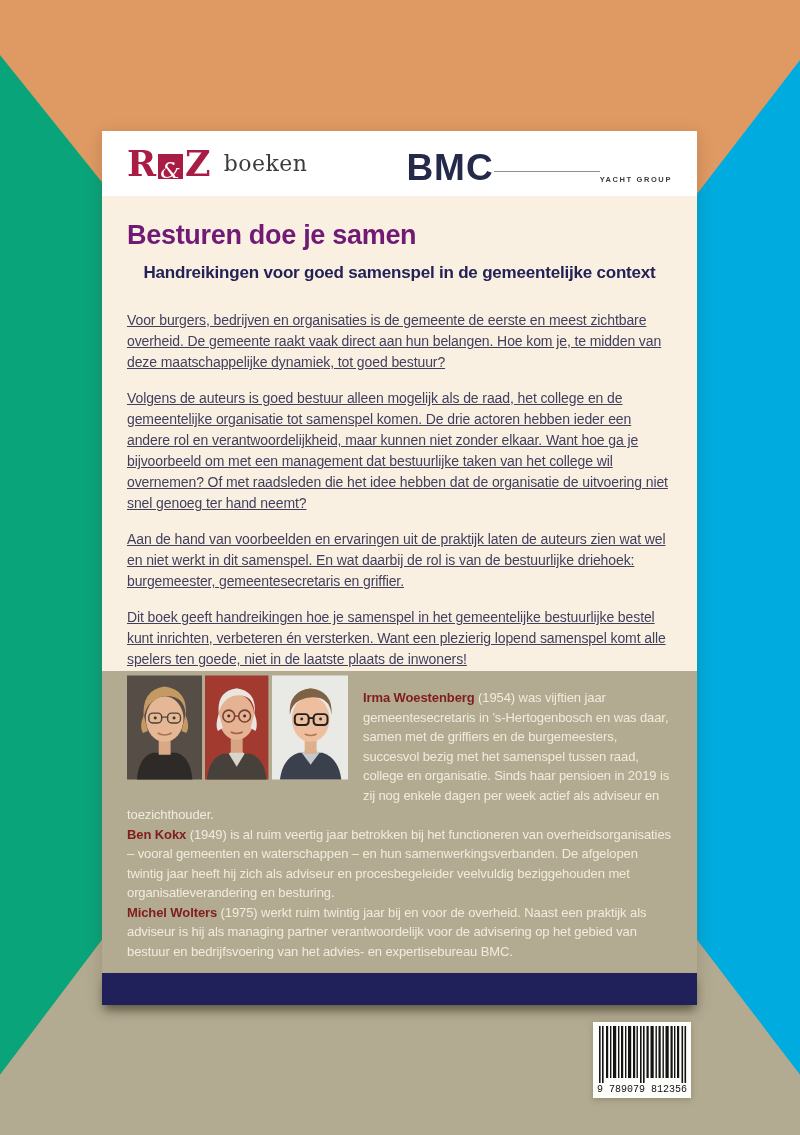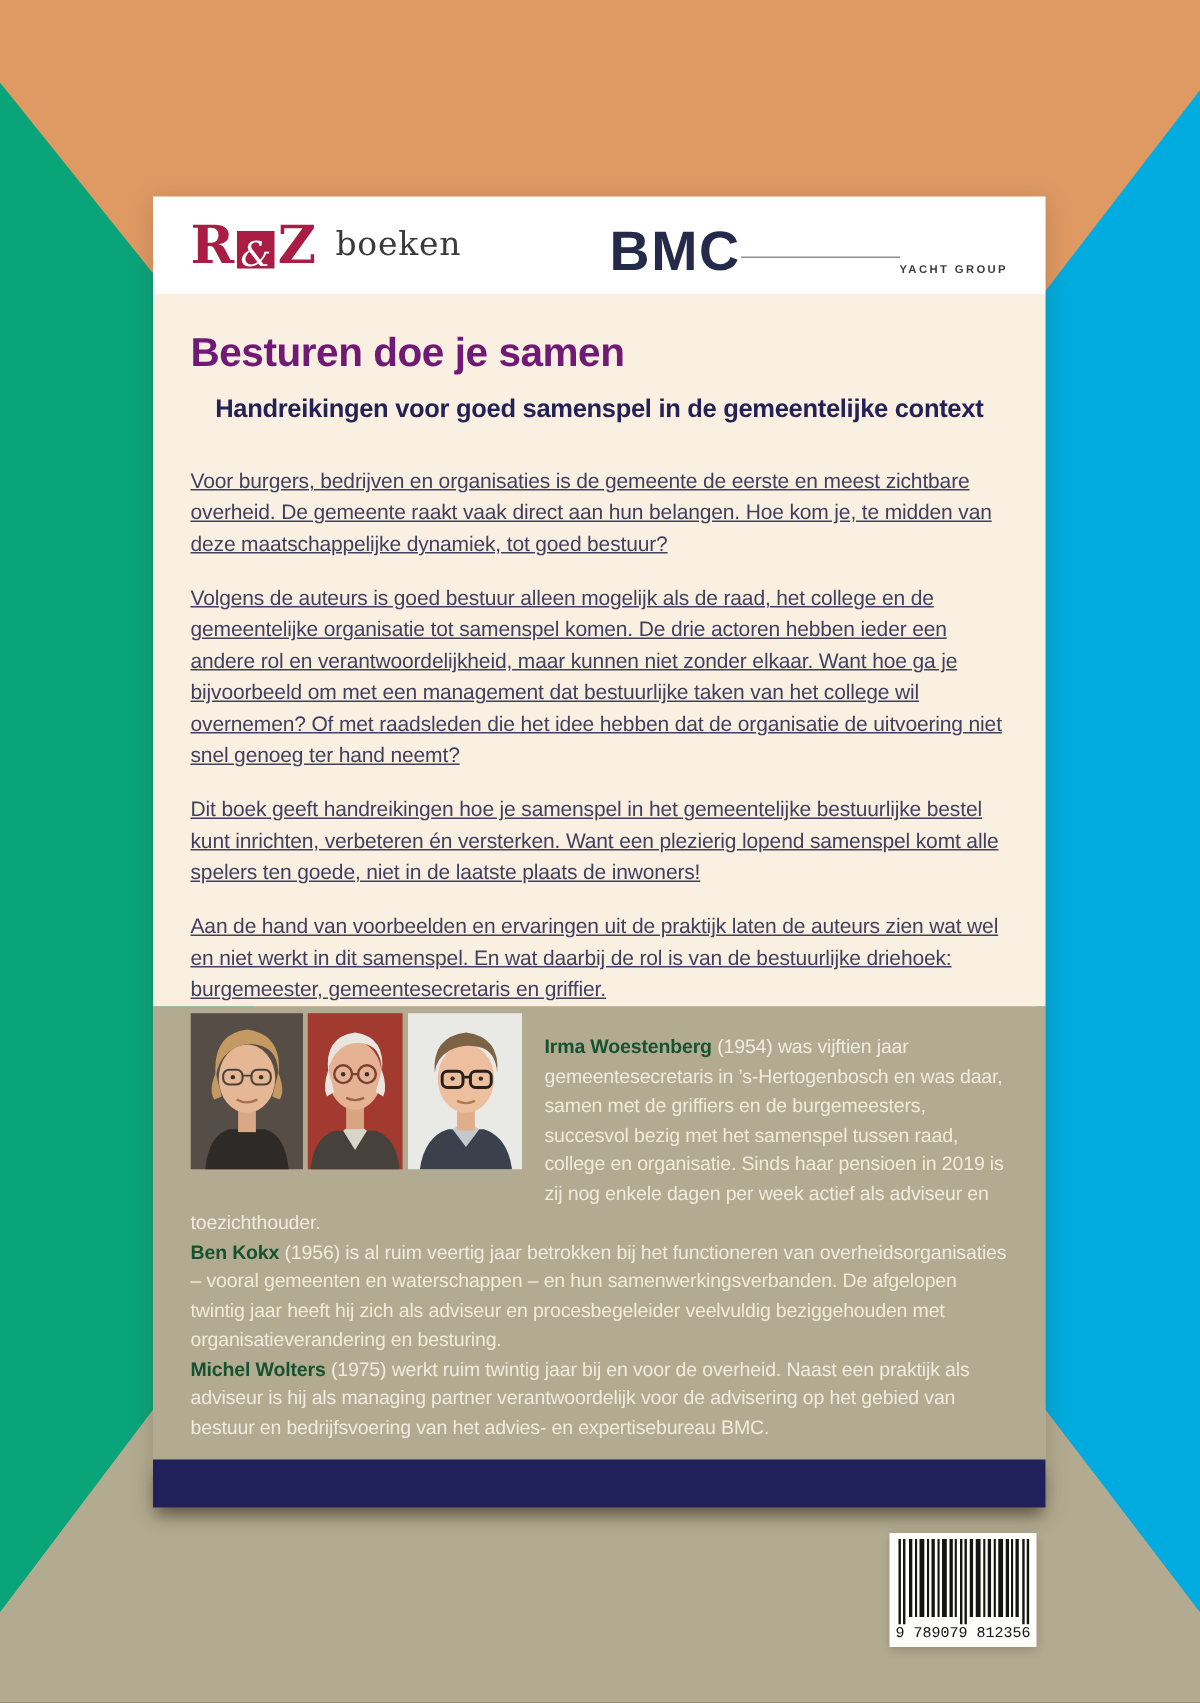"Dit boek geeft handreikingen hoe" p { order: before "Aan de hand van voorbeelden" -> after "Aan de hand van voorbeelden" }
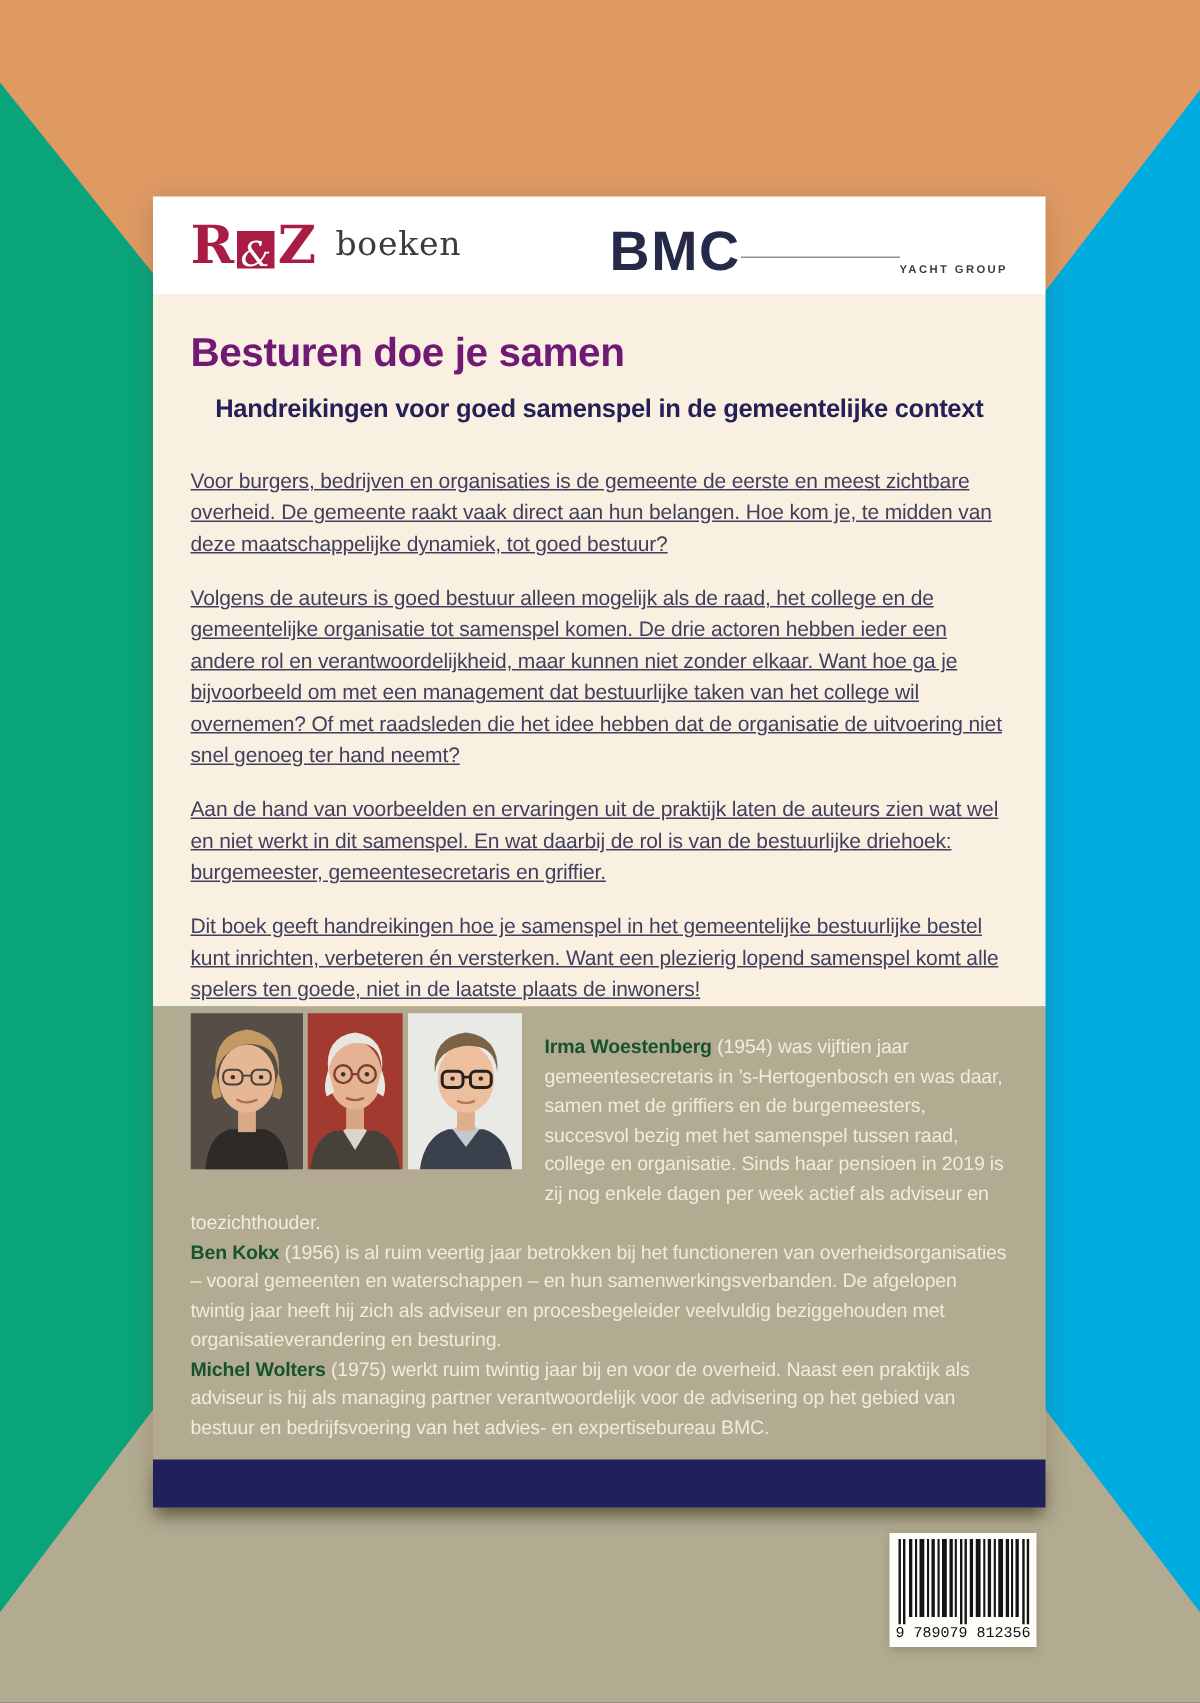"Irma Woestenberg" .bio .b { color: #14532d -> #7f1d1d }
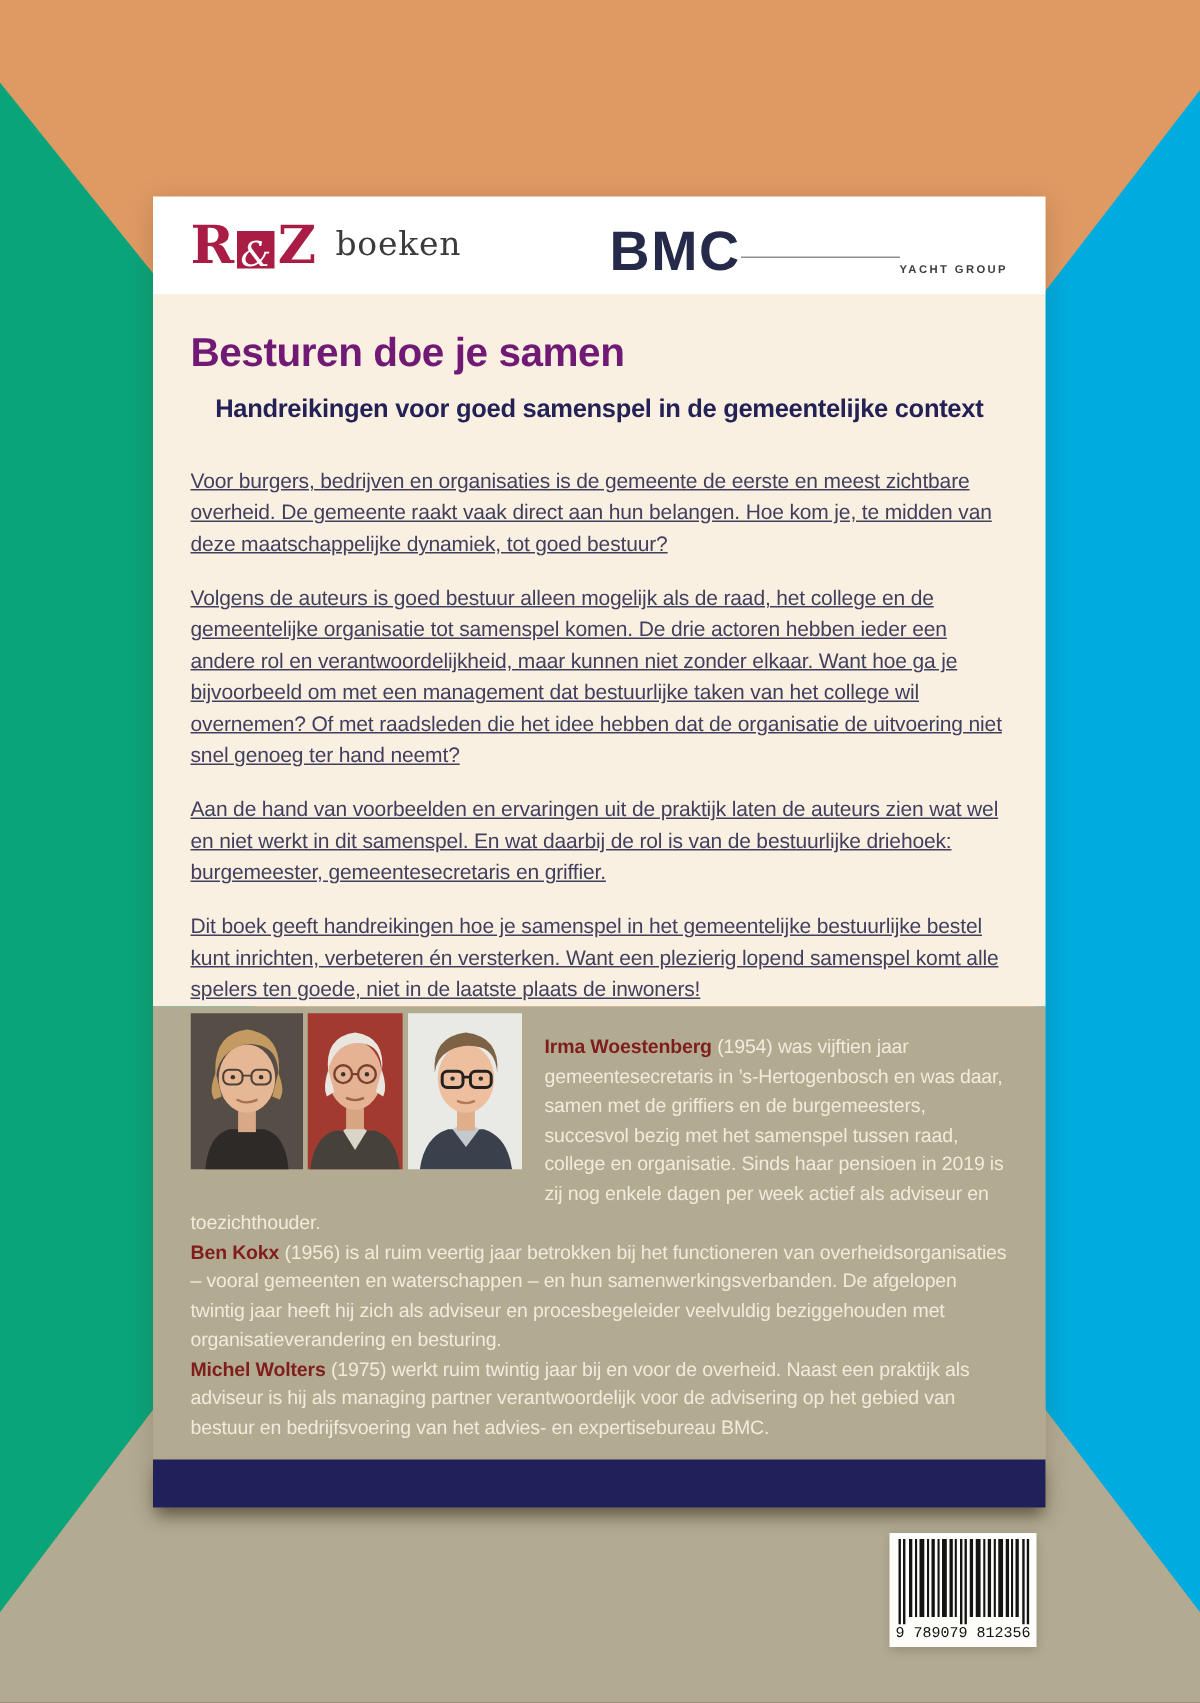"(1956) is al ruim veertig" span { text: 1956 -> 1949 }
